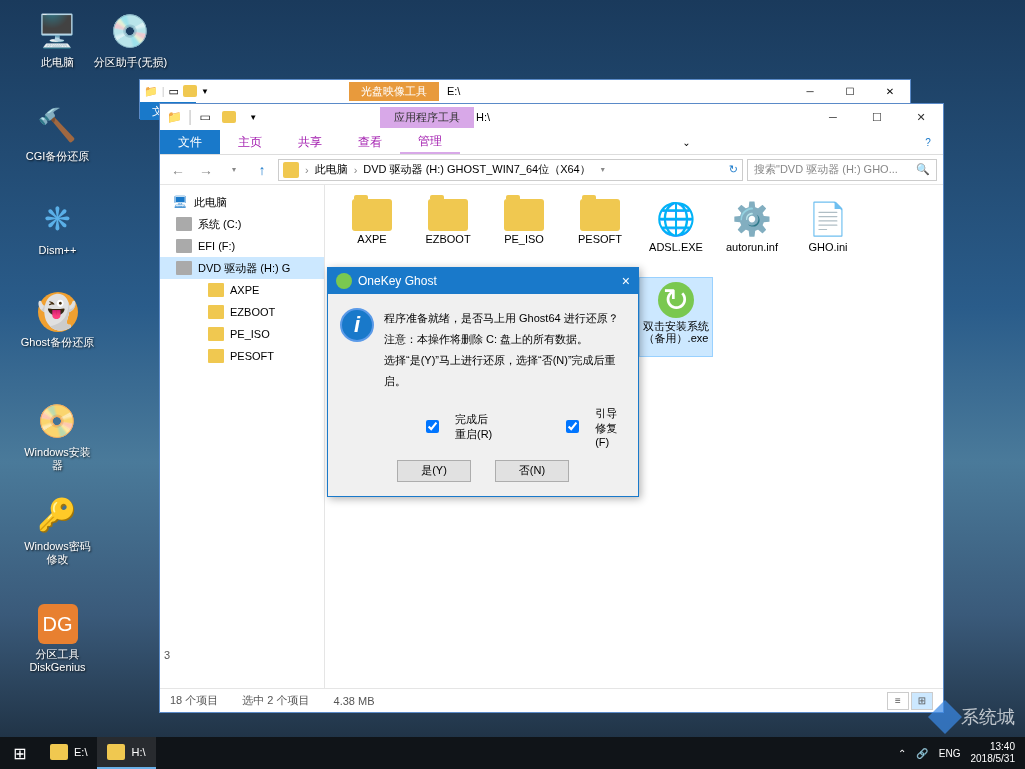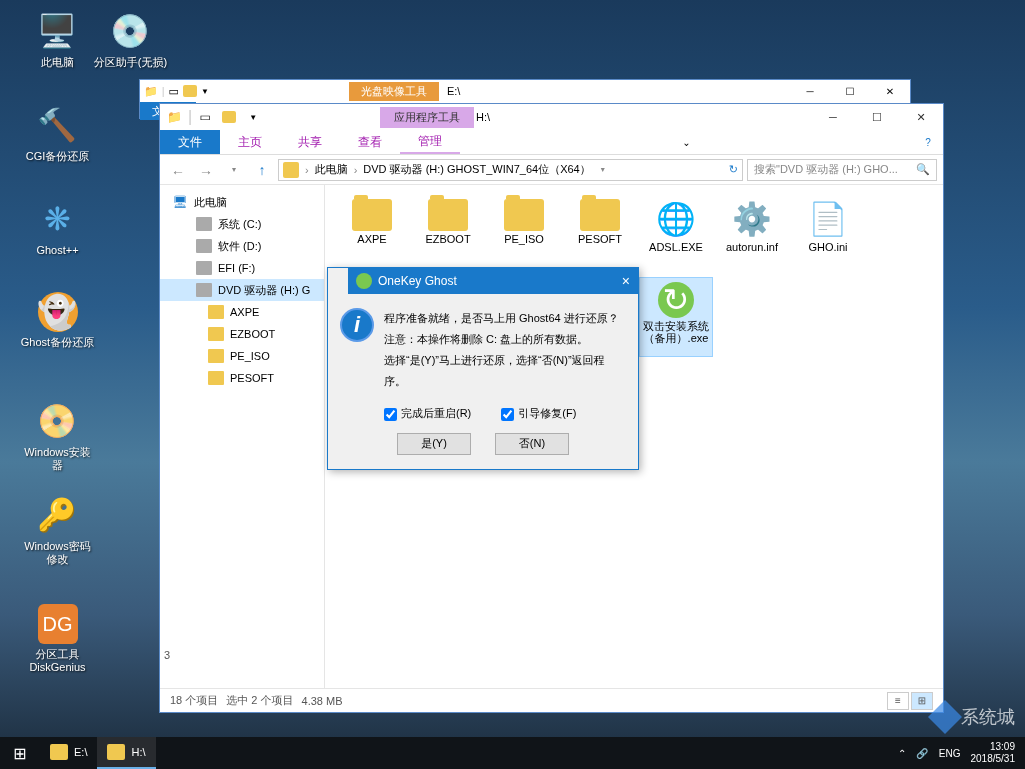"系统 (C:)" .tree-item.indent1 { padding-left: 36px -> 16px }
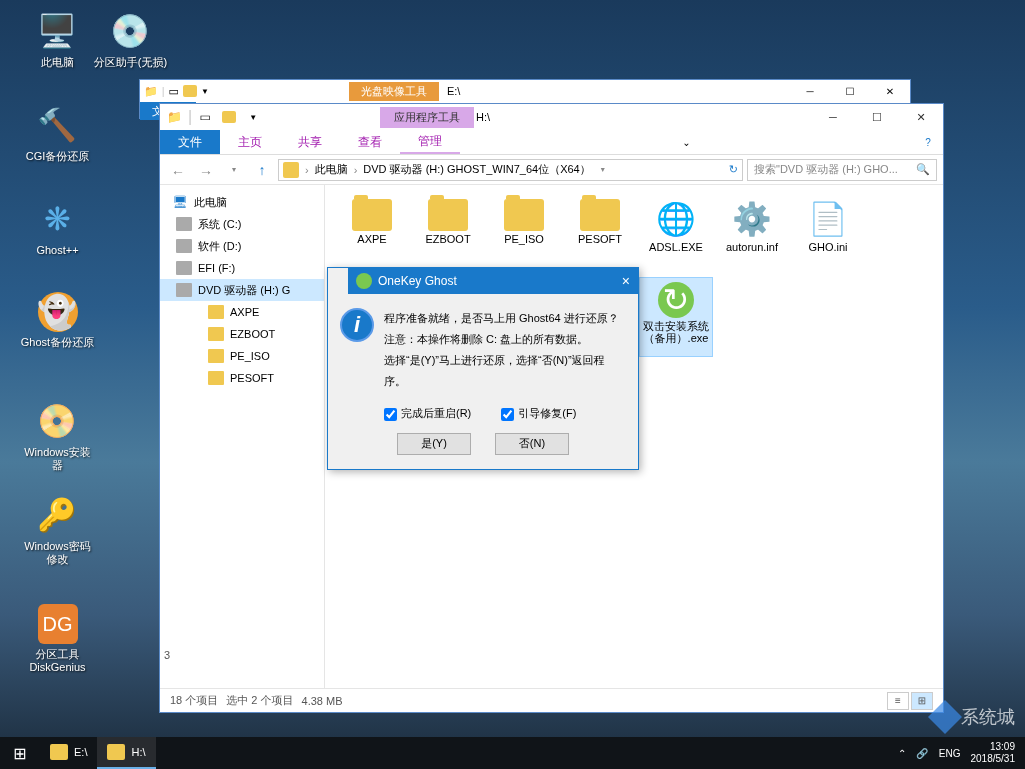"Ghost++" div.icon-label { text: Ghost++ -> Dism++ }
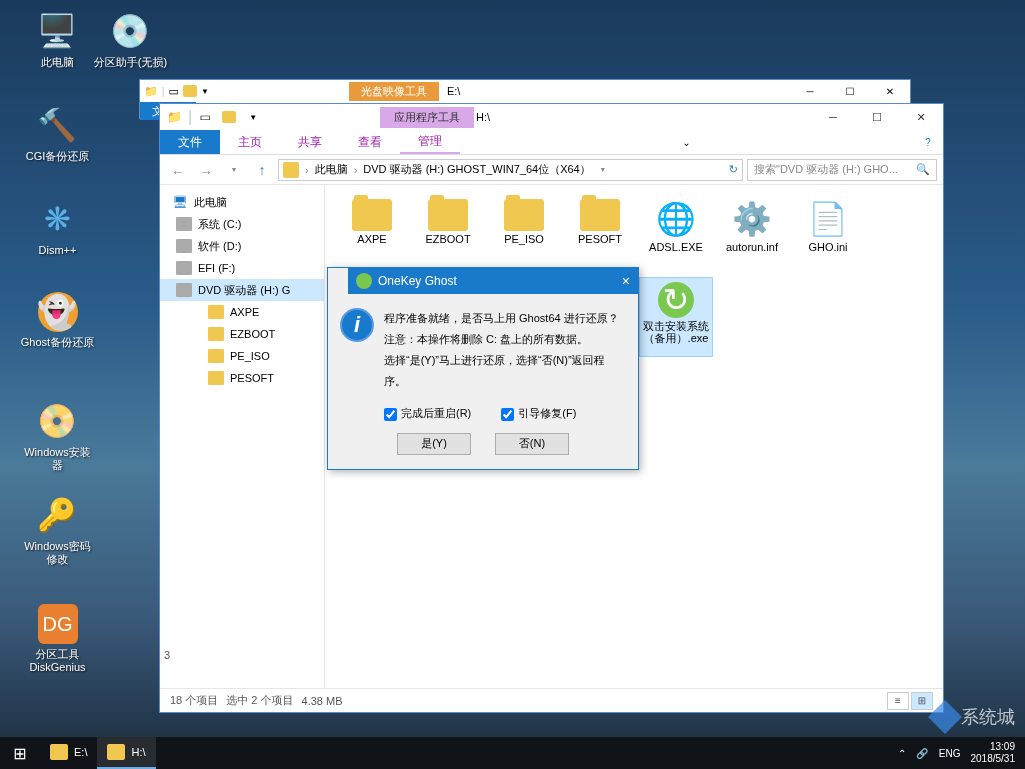"软件 (D:)" div.tree-item { html: <div> <span></span> <span>软件 (D:)</span> </div> -> none }
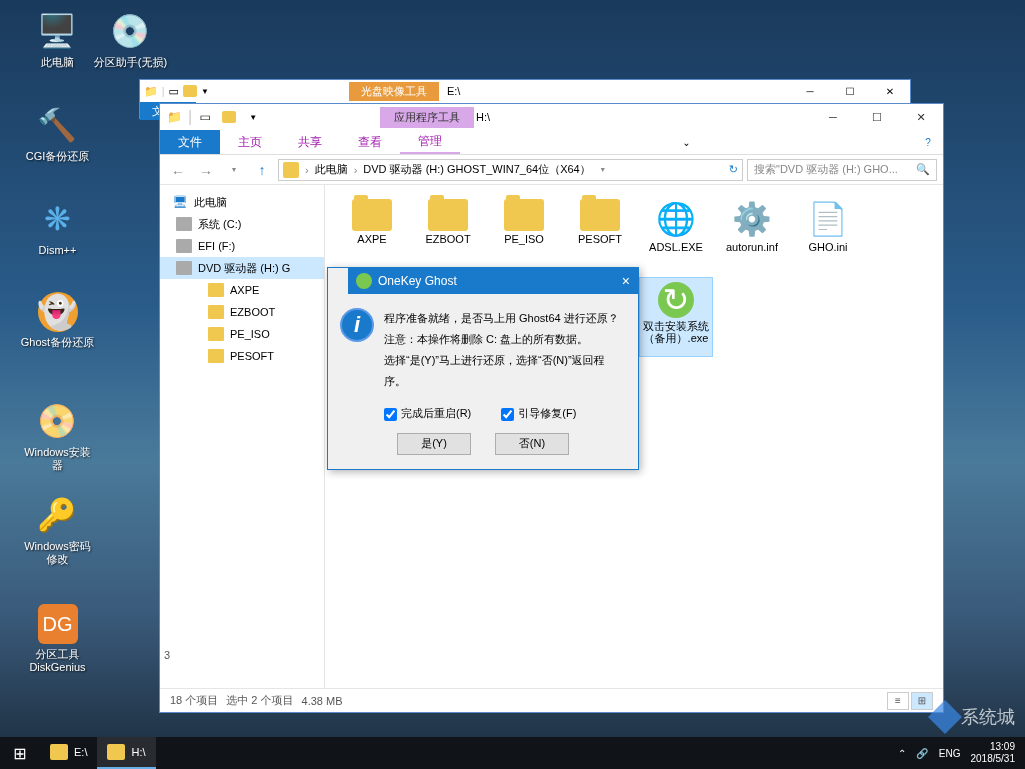"OneKey Ghost" .dlg-title { margin-left: 20px -> none }
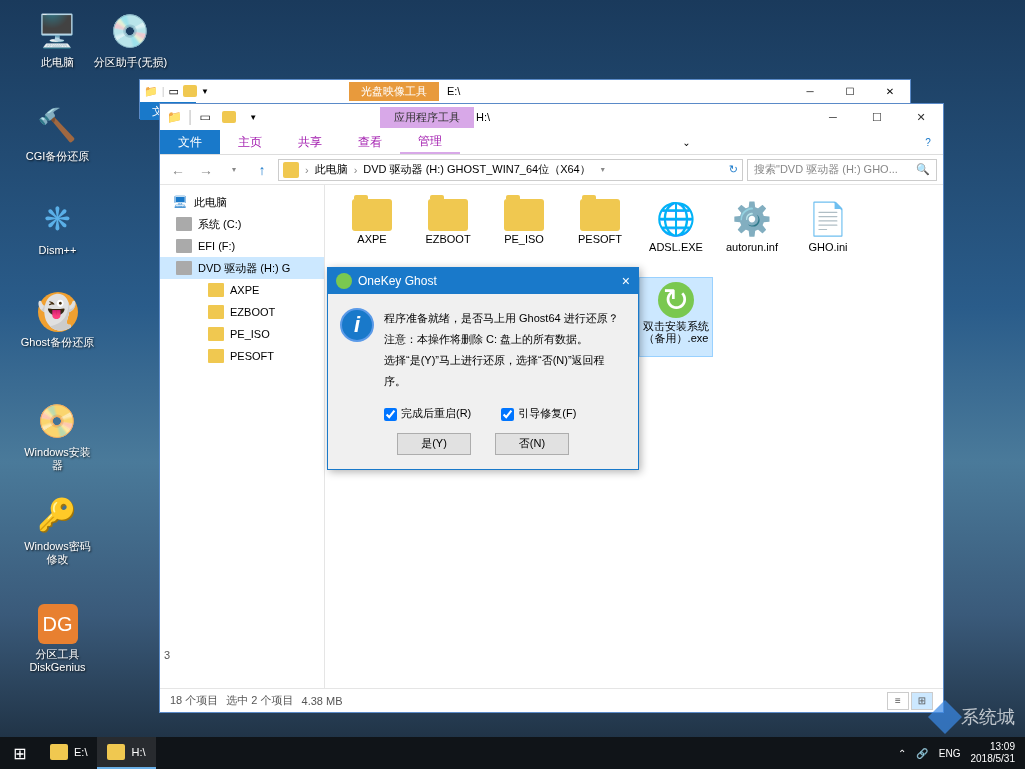"选择“是(Y)”马上进行还原，选择“否(N)”返回程序。" div { text: 返回程序 -> 完成后重启 }
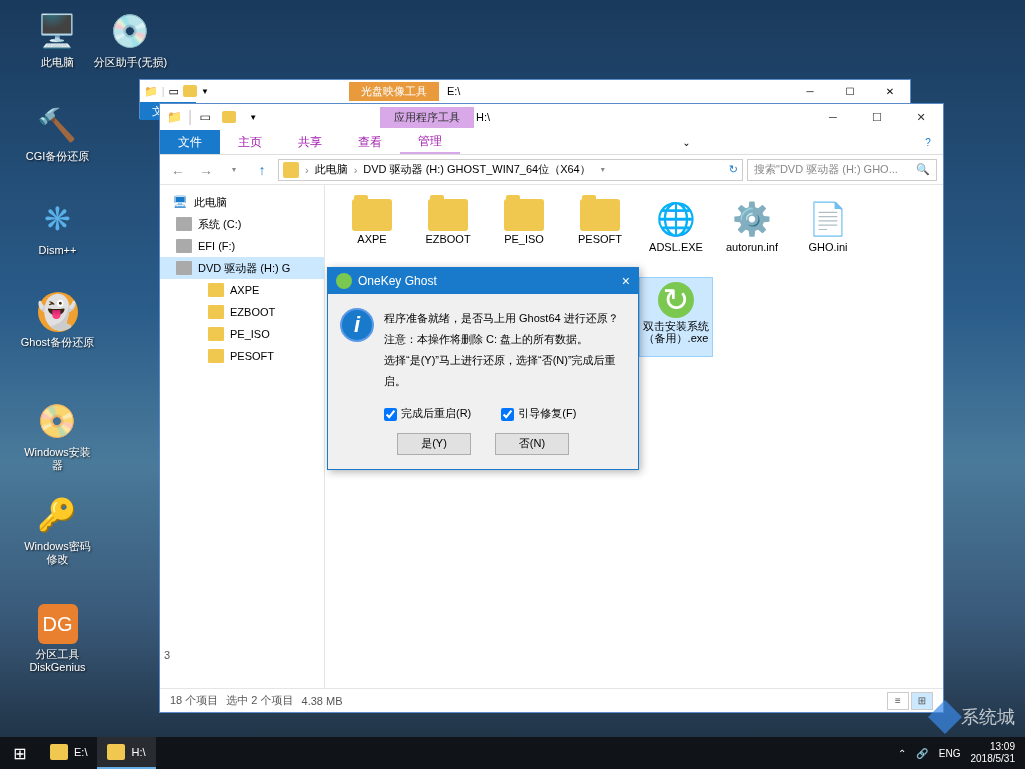"完成后重启(R)" .dlg-checks label { align-items: flex-end -> center; gap: 4px -> 16px; margin-left: none -> 42px }
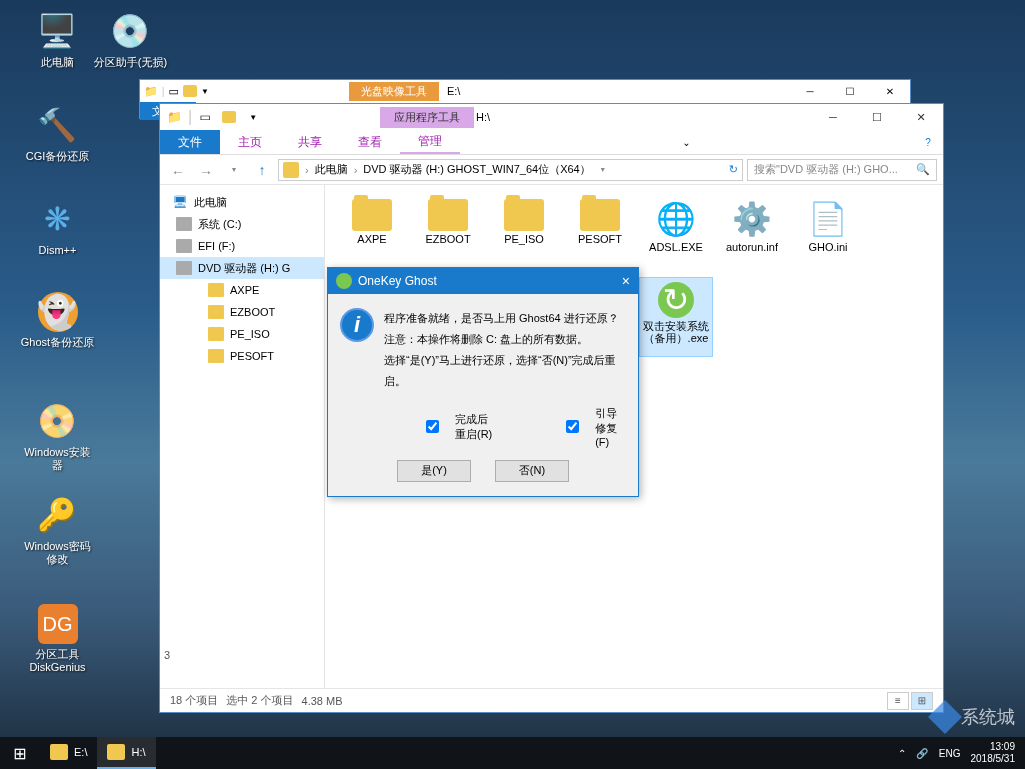"18 个项目" .wm-status { gap: 8px -> 24px }
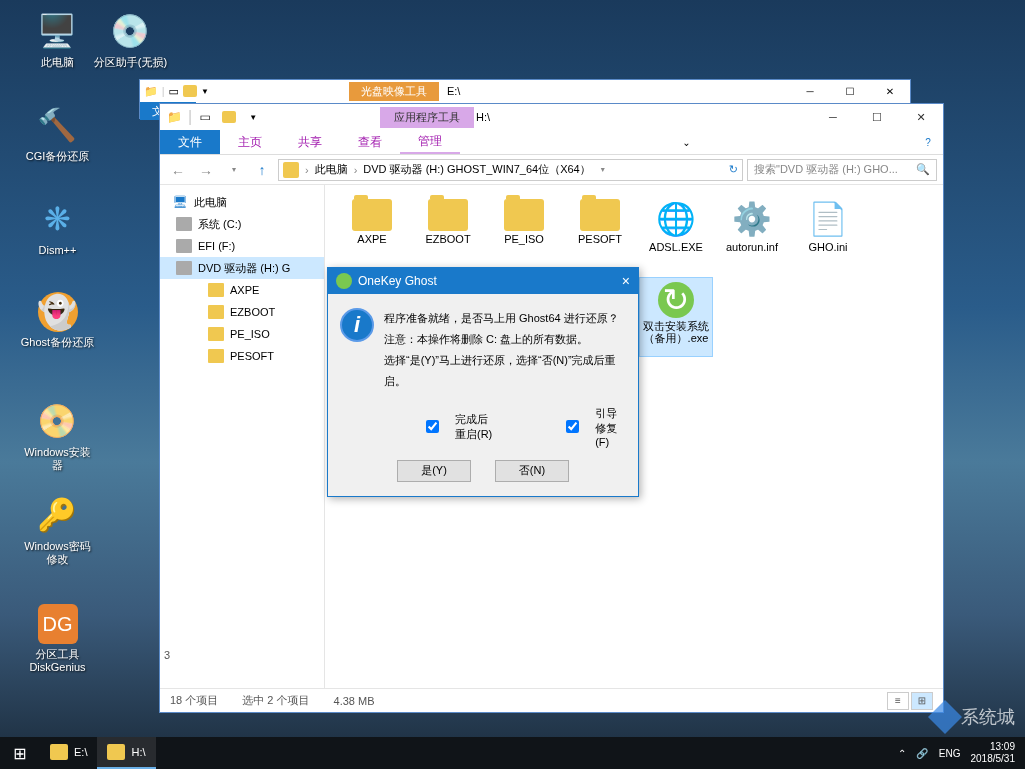"13:09" div { text: 13:09 -> 13:40 }
